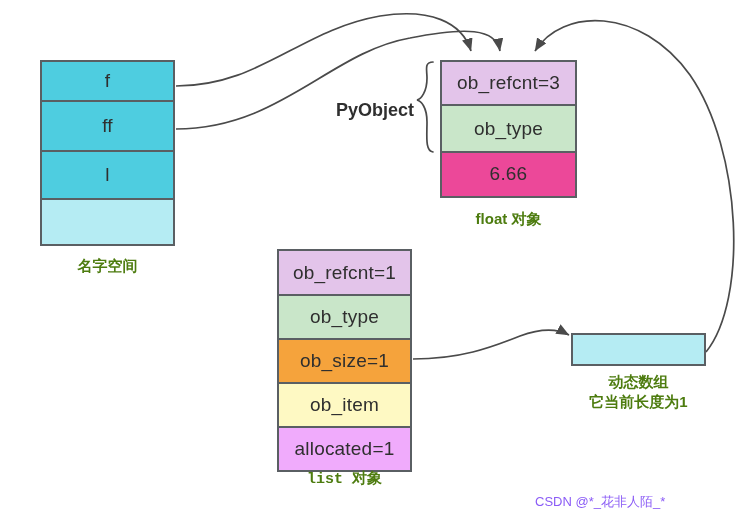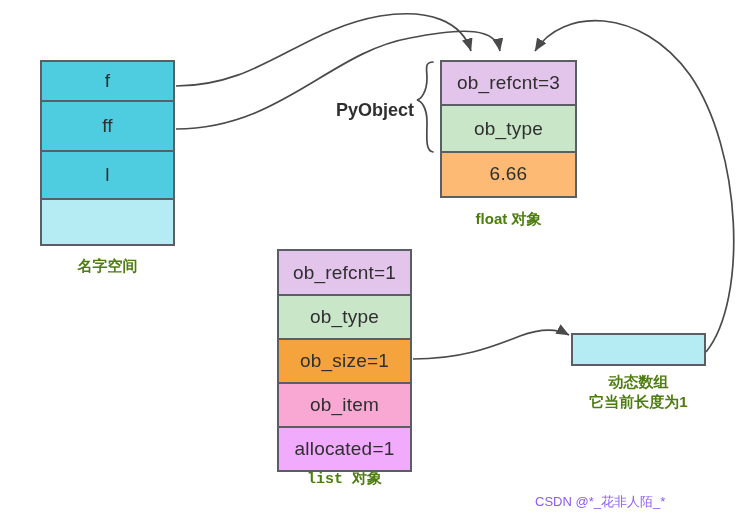"6.66" div.cell { background: #fdba74 -> #ec4899 }
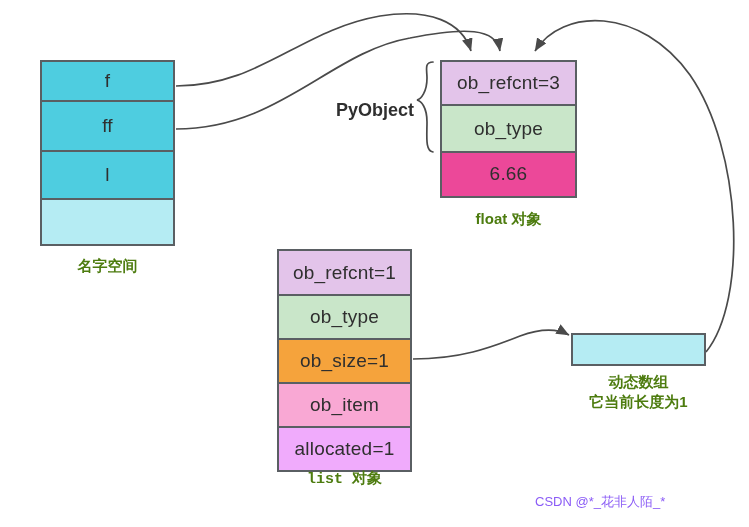"ob_item" div.cell { background: #f9a8d4 -> #fef9c3 }
